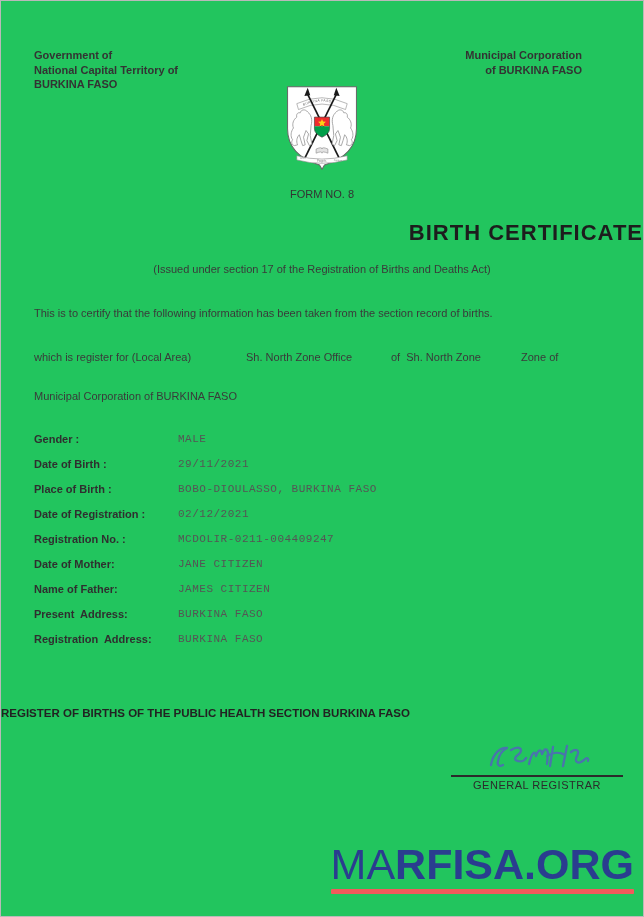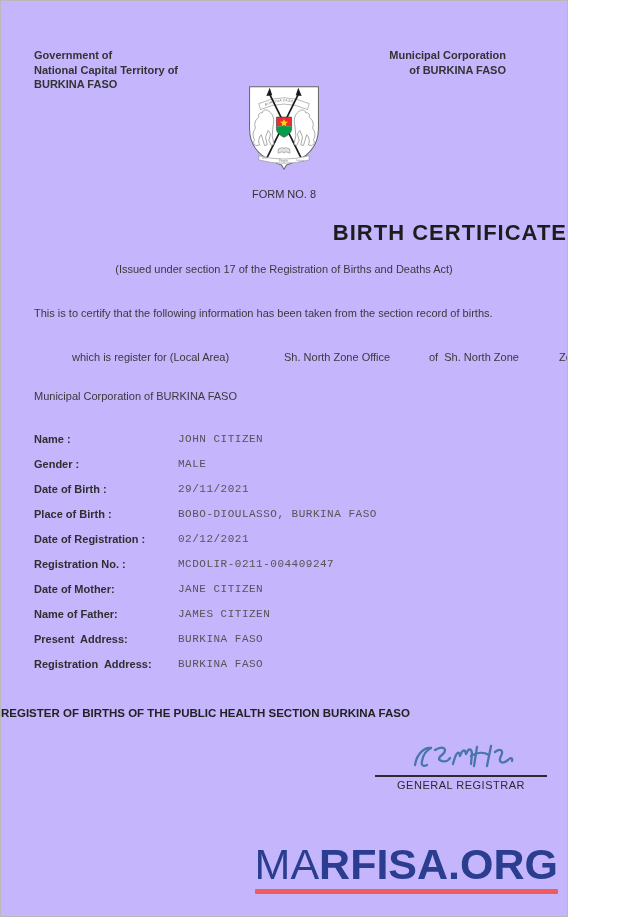"Government of" .page { background: #c4b5fd -> #22c55e; width: 568px -> 644px }
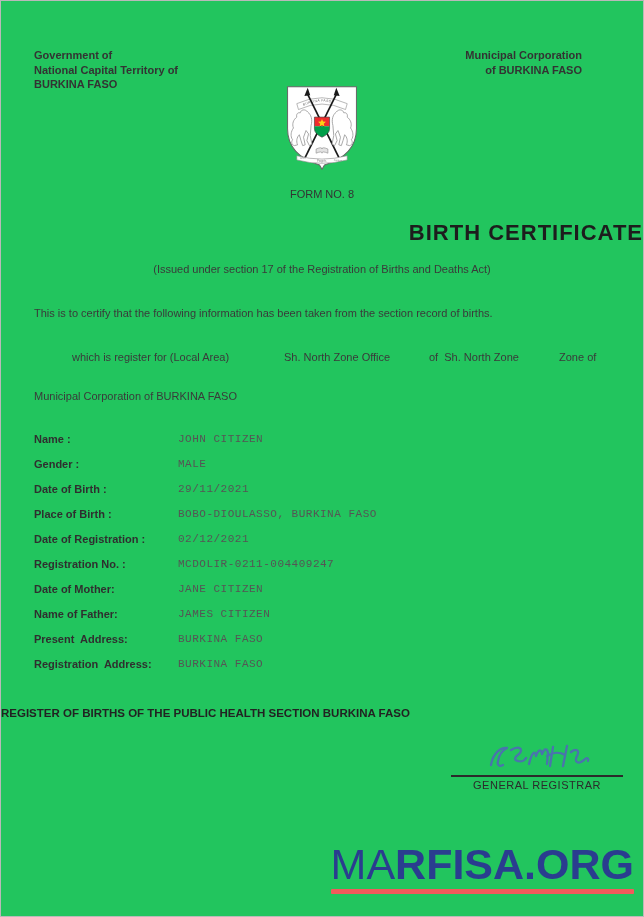"which is register for (Local" .register-line span { margin-left: 38px -> none }
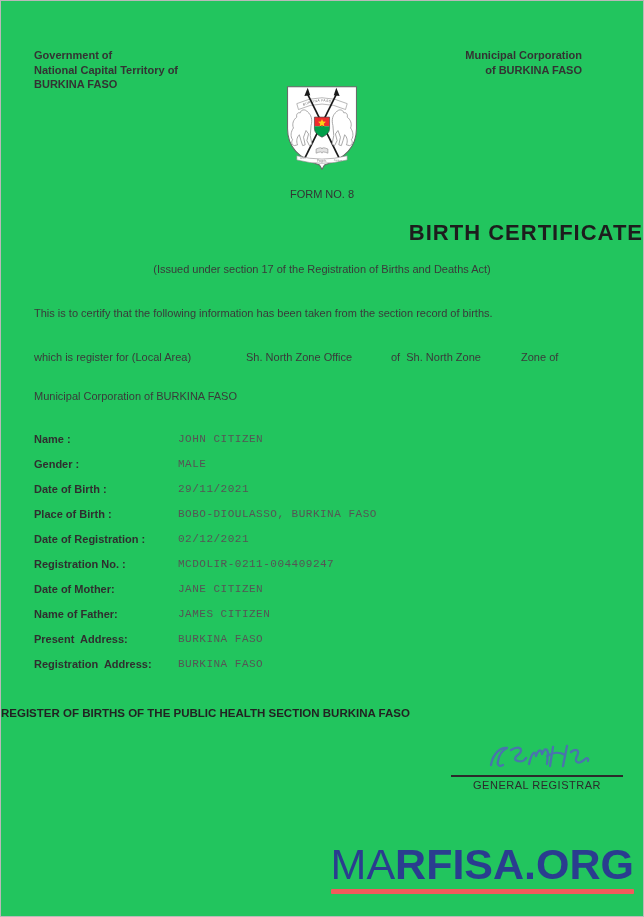"Name : JOHN CITIZEN" div.field-row { html: <div> <span>Name :</span><span>JOHN CITIZEN</span> </div> -> none }
